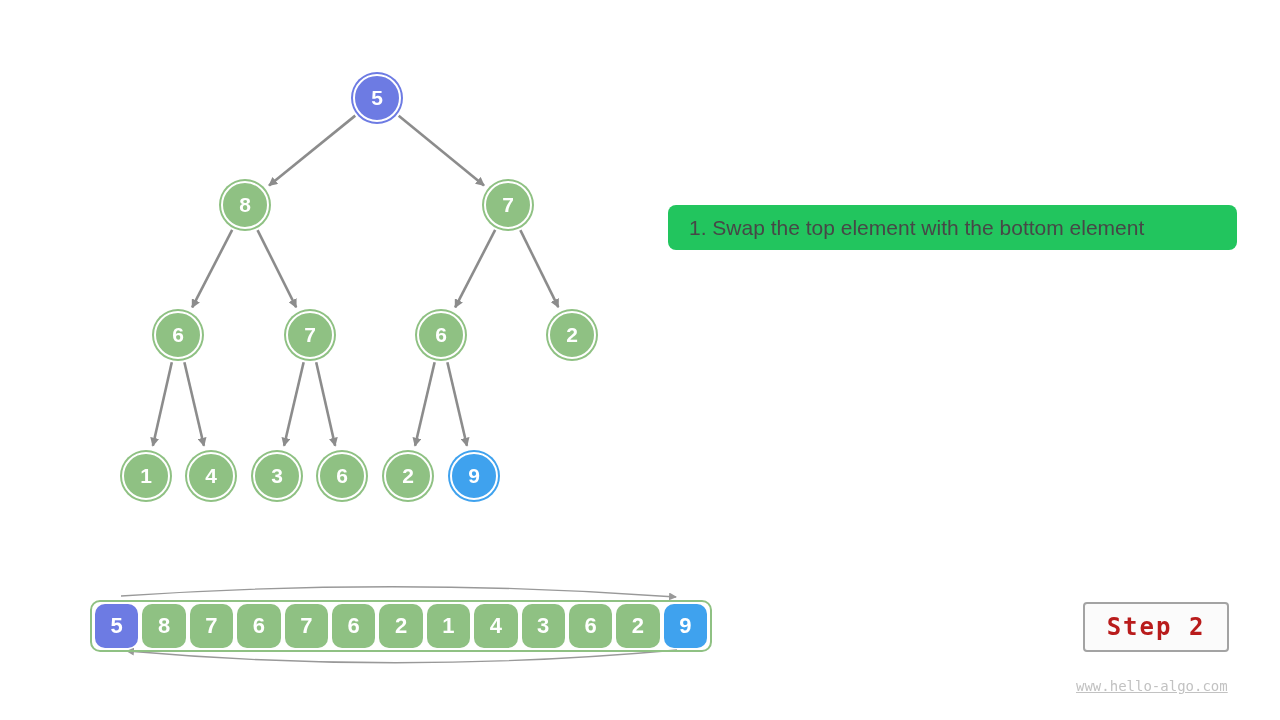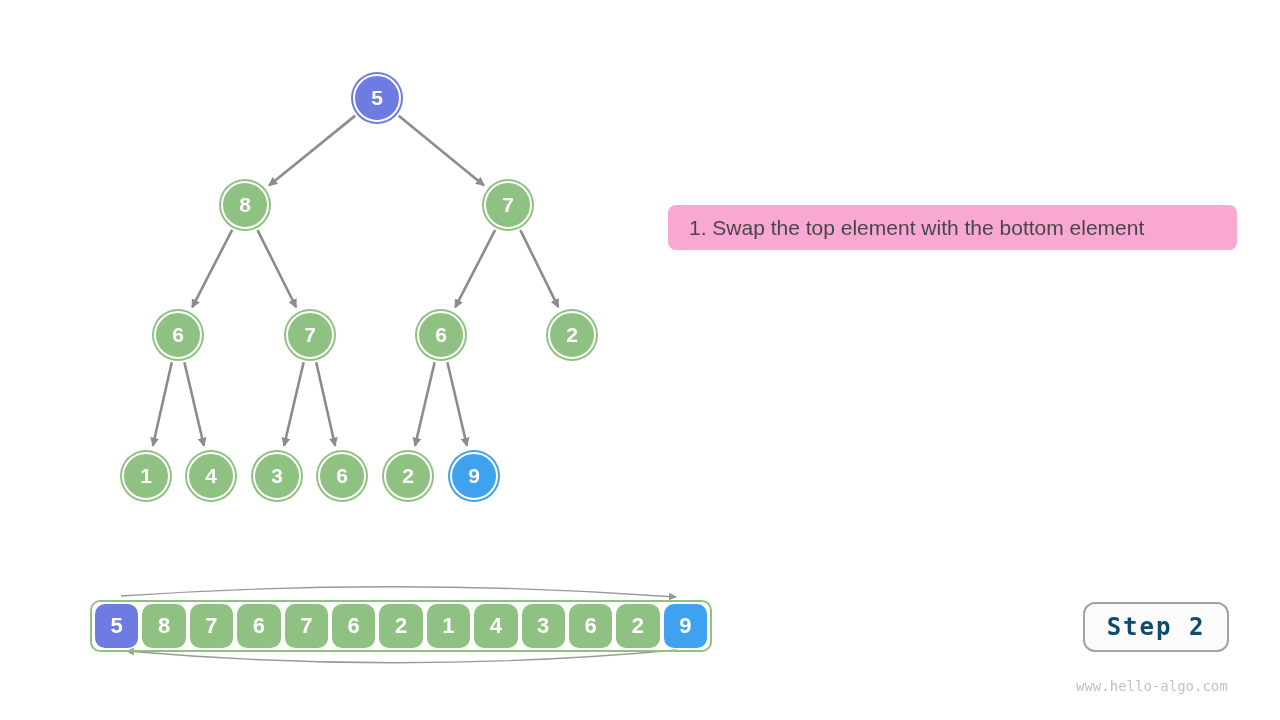"1. Swap the top element" .note-box { background: #f9a8d4 -> #22c55e }
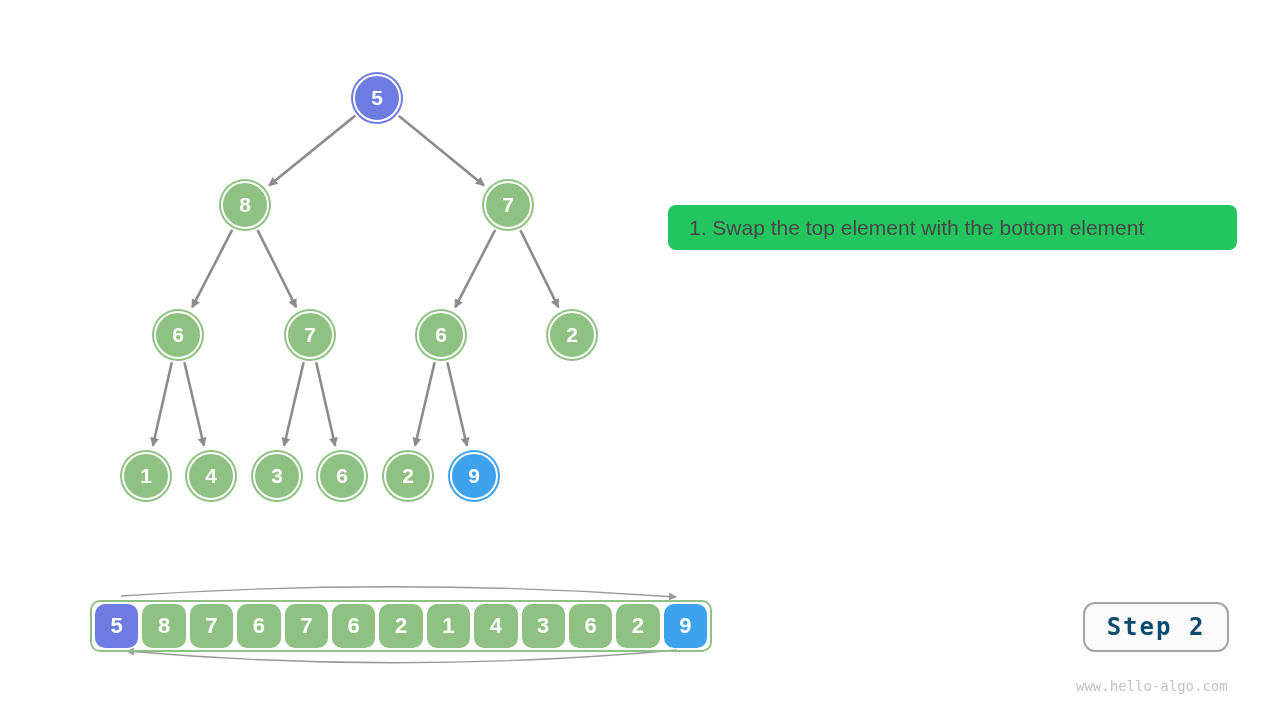"Step 2" .step-badge { border-radius: 12px -> 4px; color: #0c4a6e -> #b91c1c }
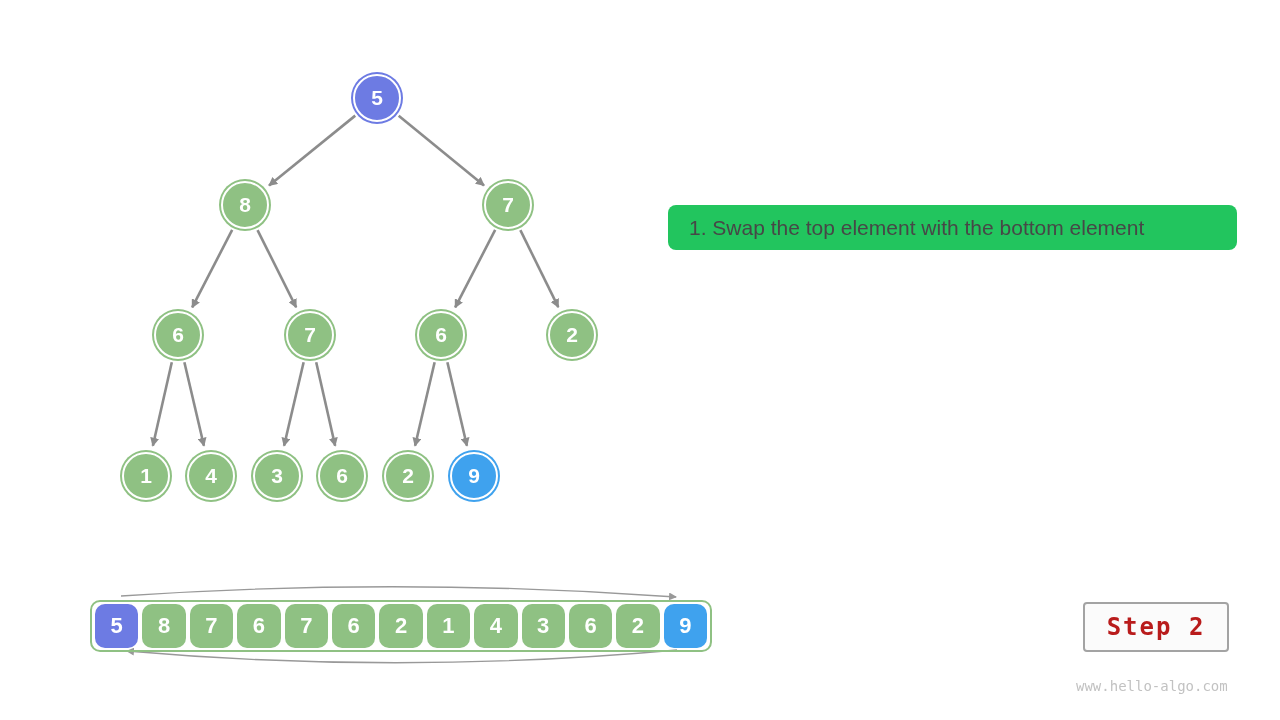"www.hello-algo.com" .watermark { text-decoration: none -> underline }
